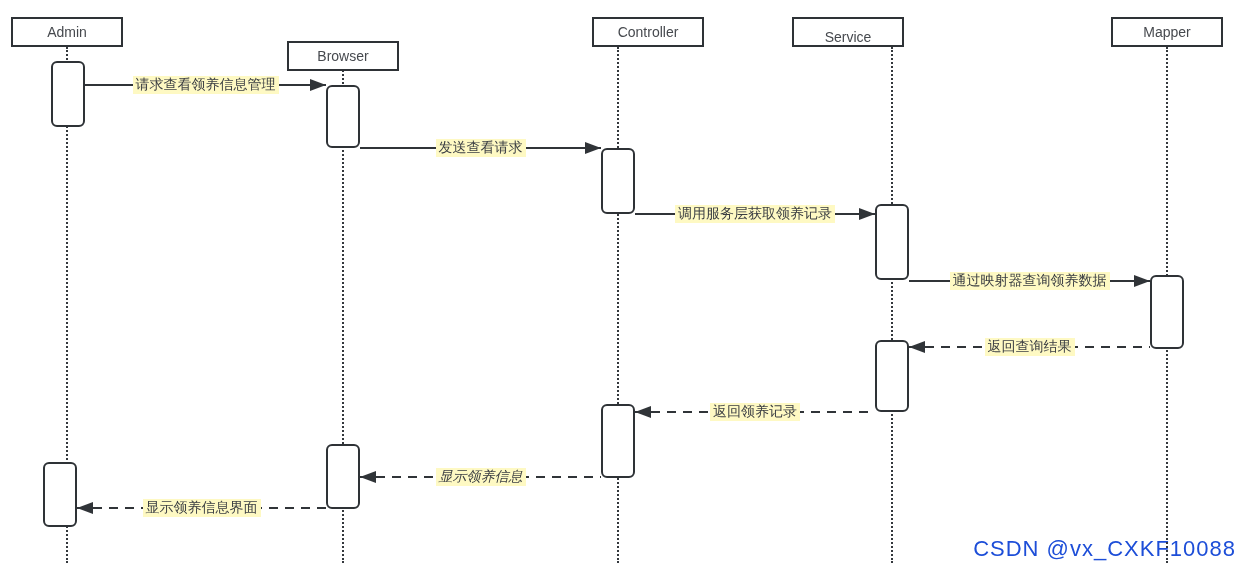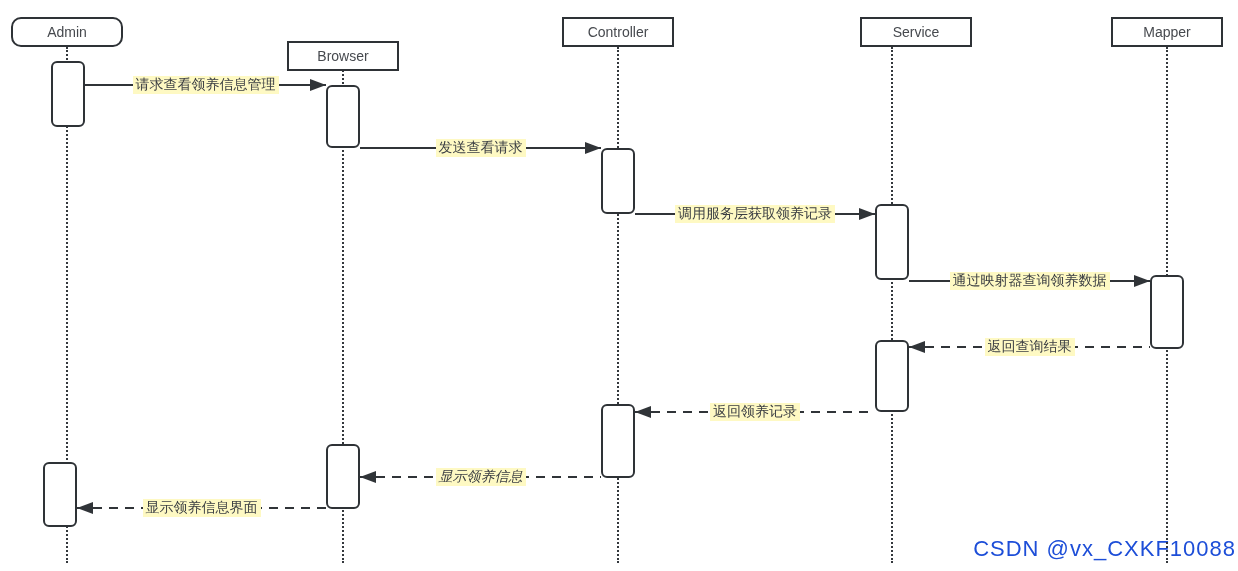"Admin" div.actor-box { border-radius: 10px -> none }
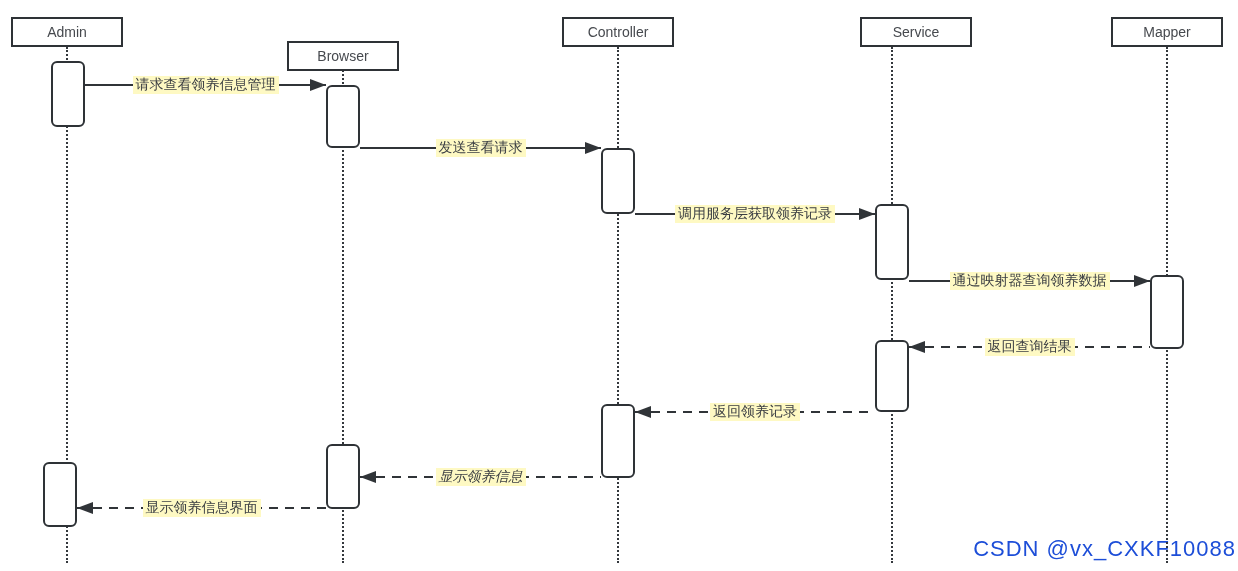"Controller" div.actor-box { left: 562px -> 592px }
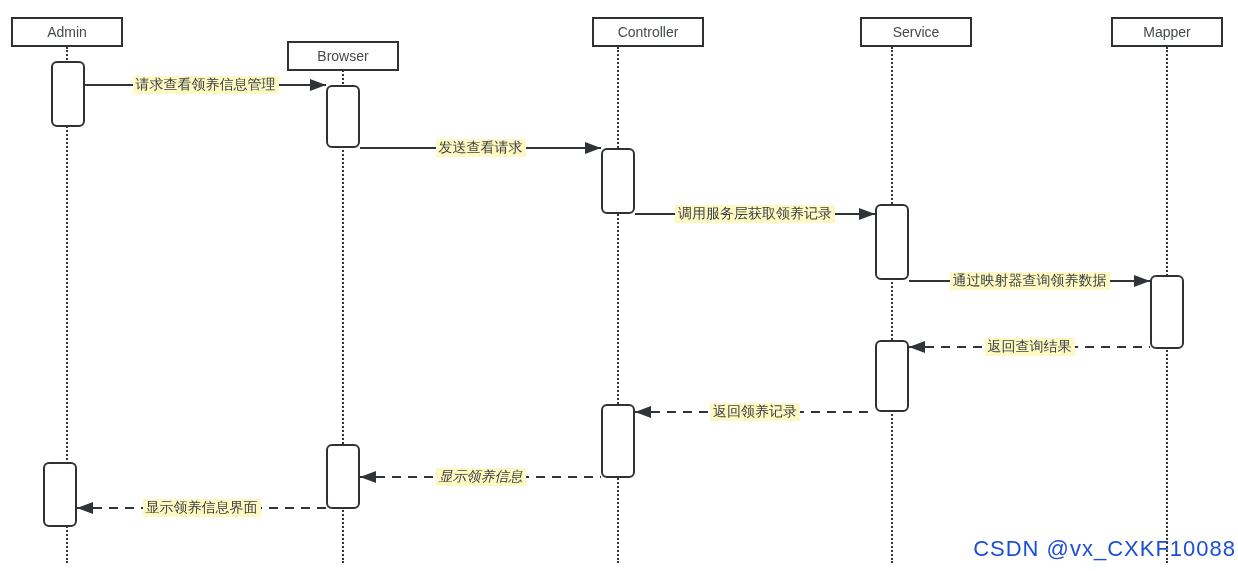"Service" div.actor-box { align-items: none -> flex-end; left: 860px -> 792px }
